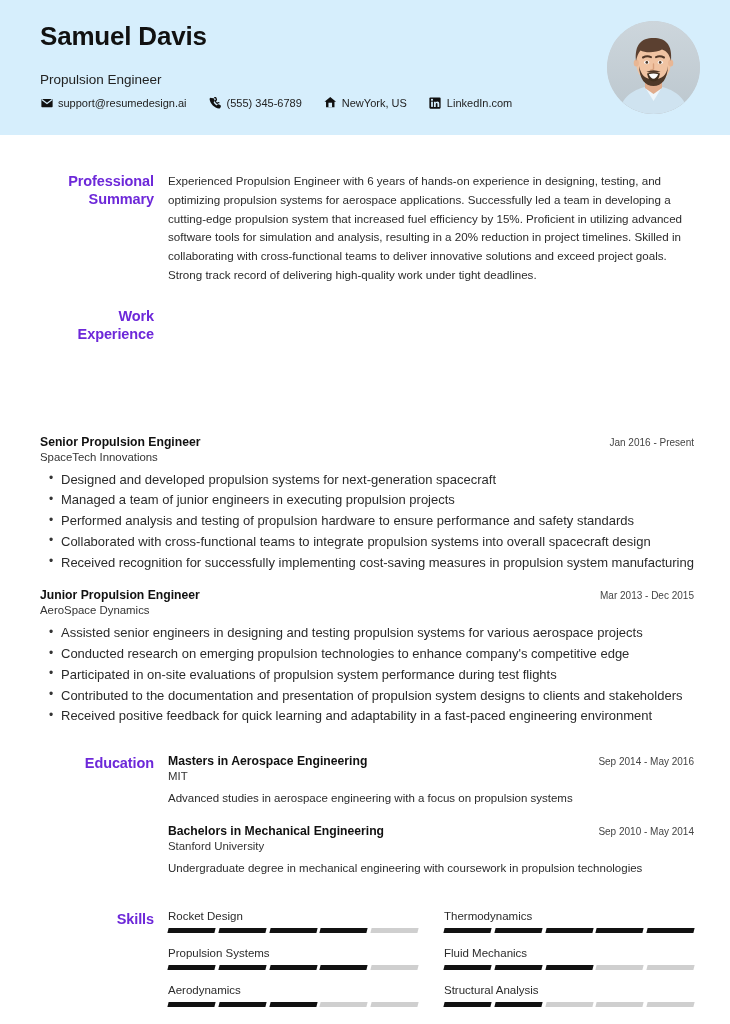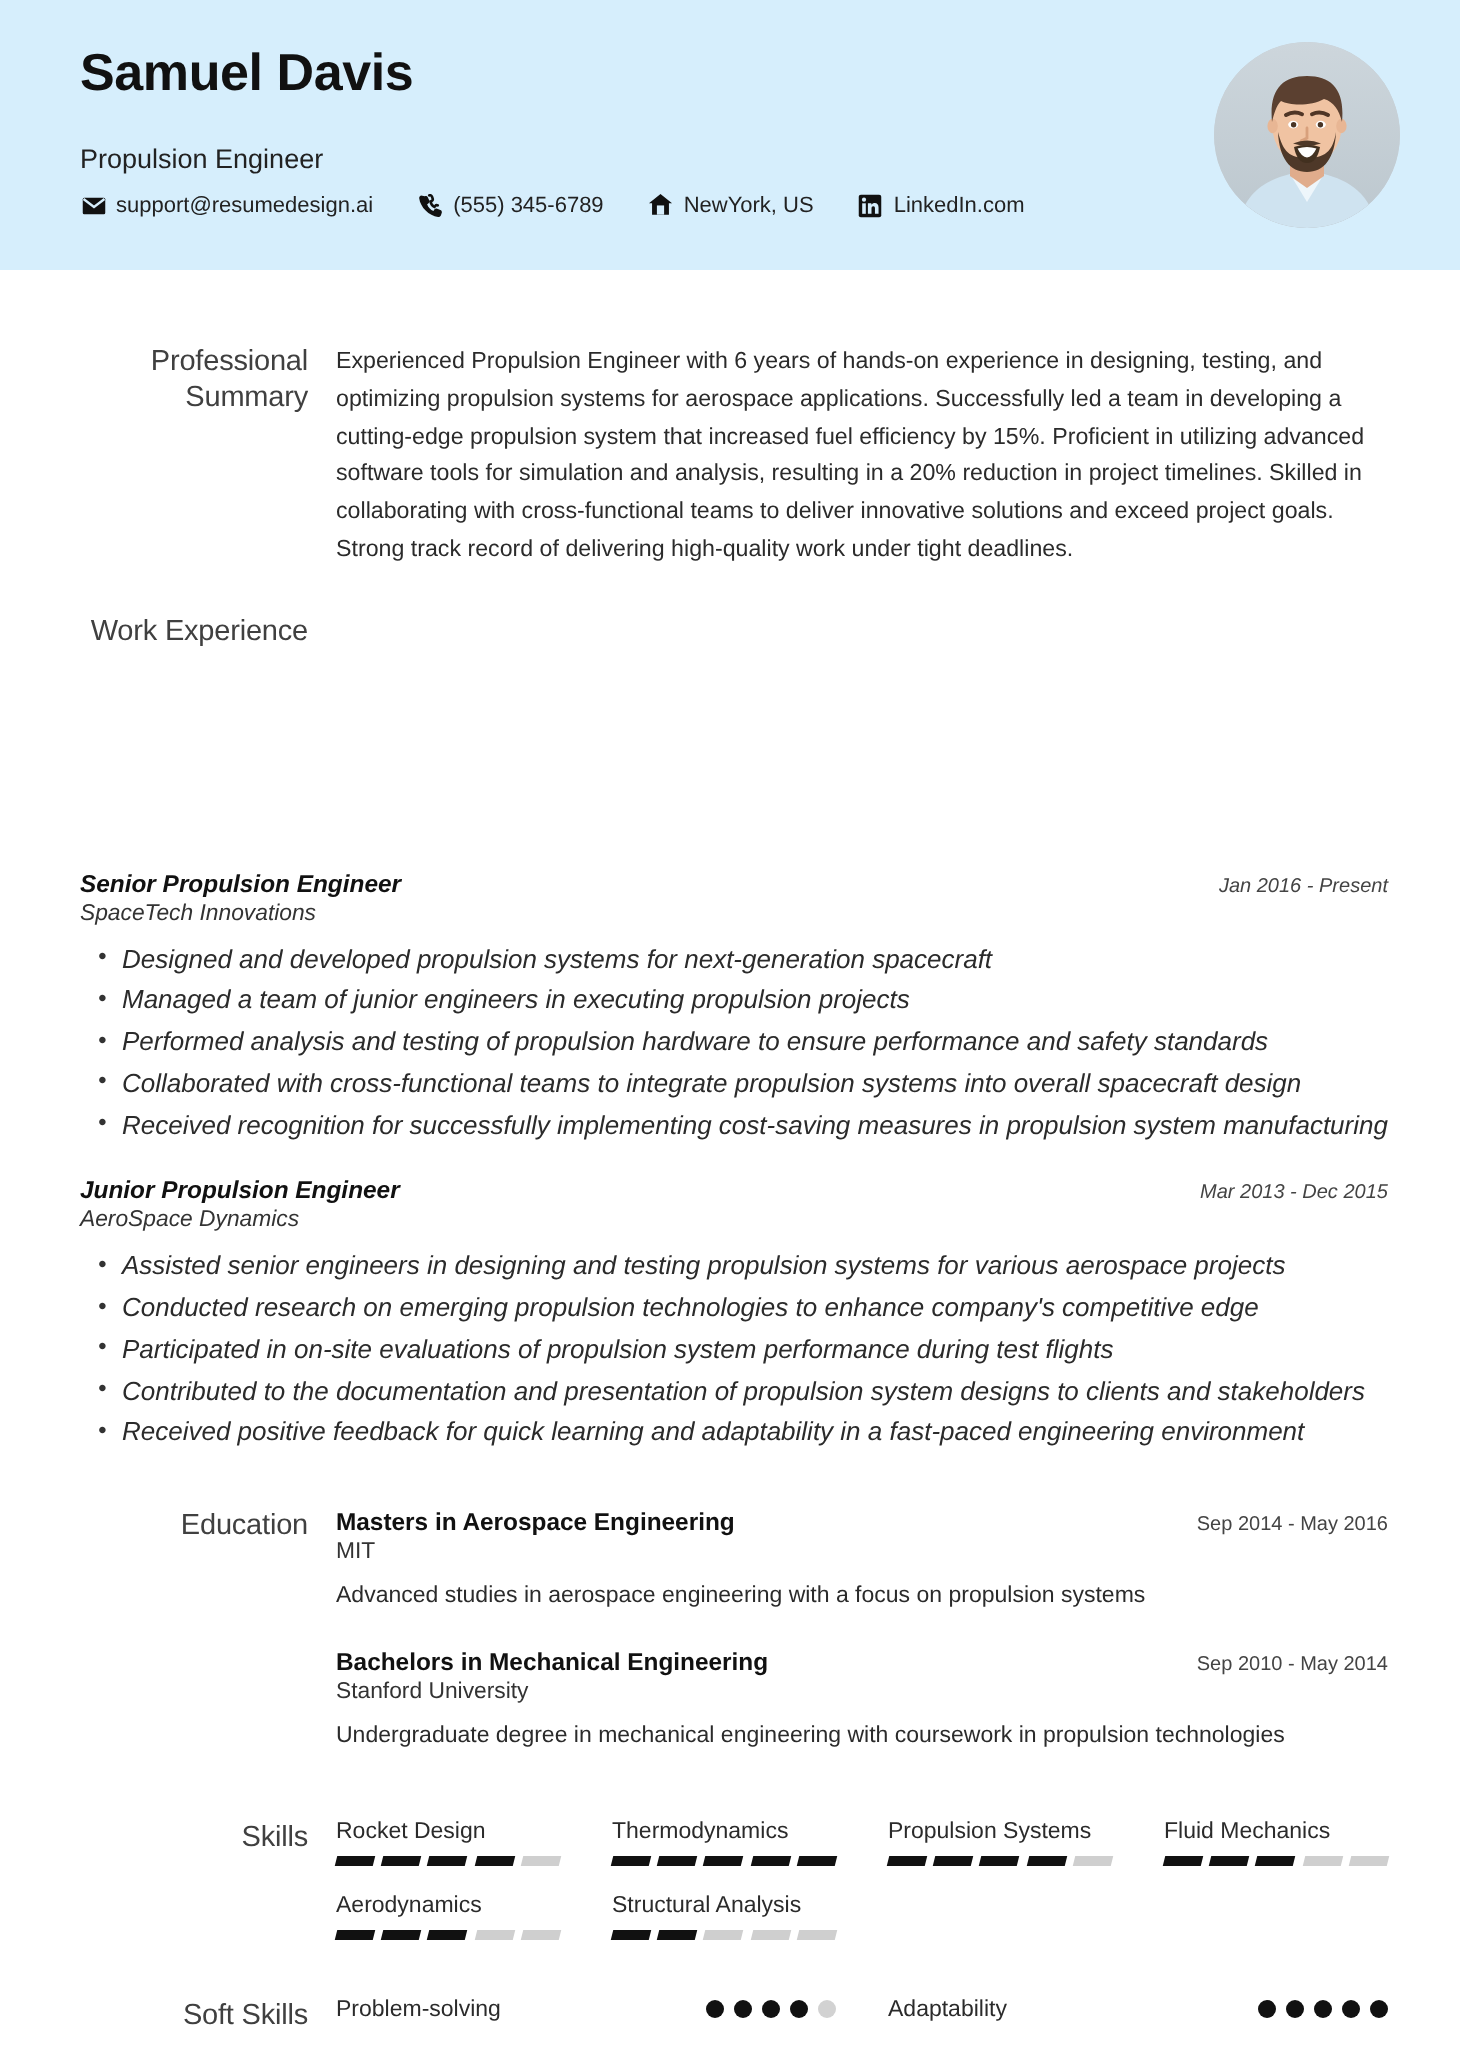"Professional Summary" .sec-label { color: #404040 -> #6d28d9; font-weight: normal -> bold }
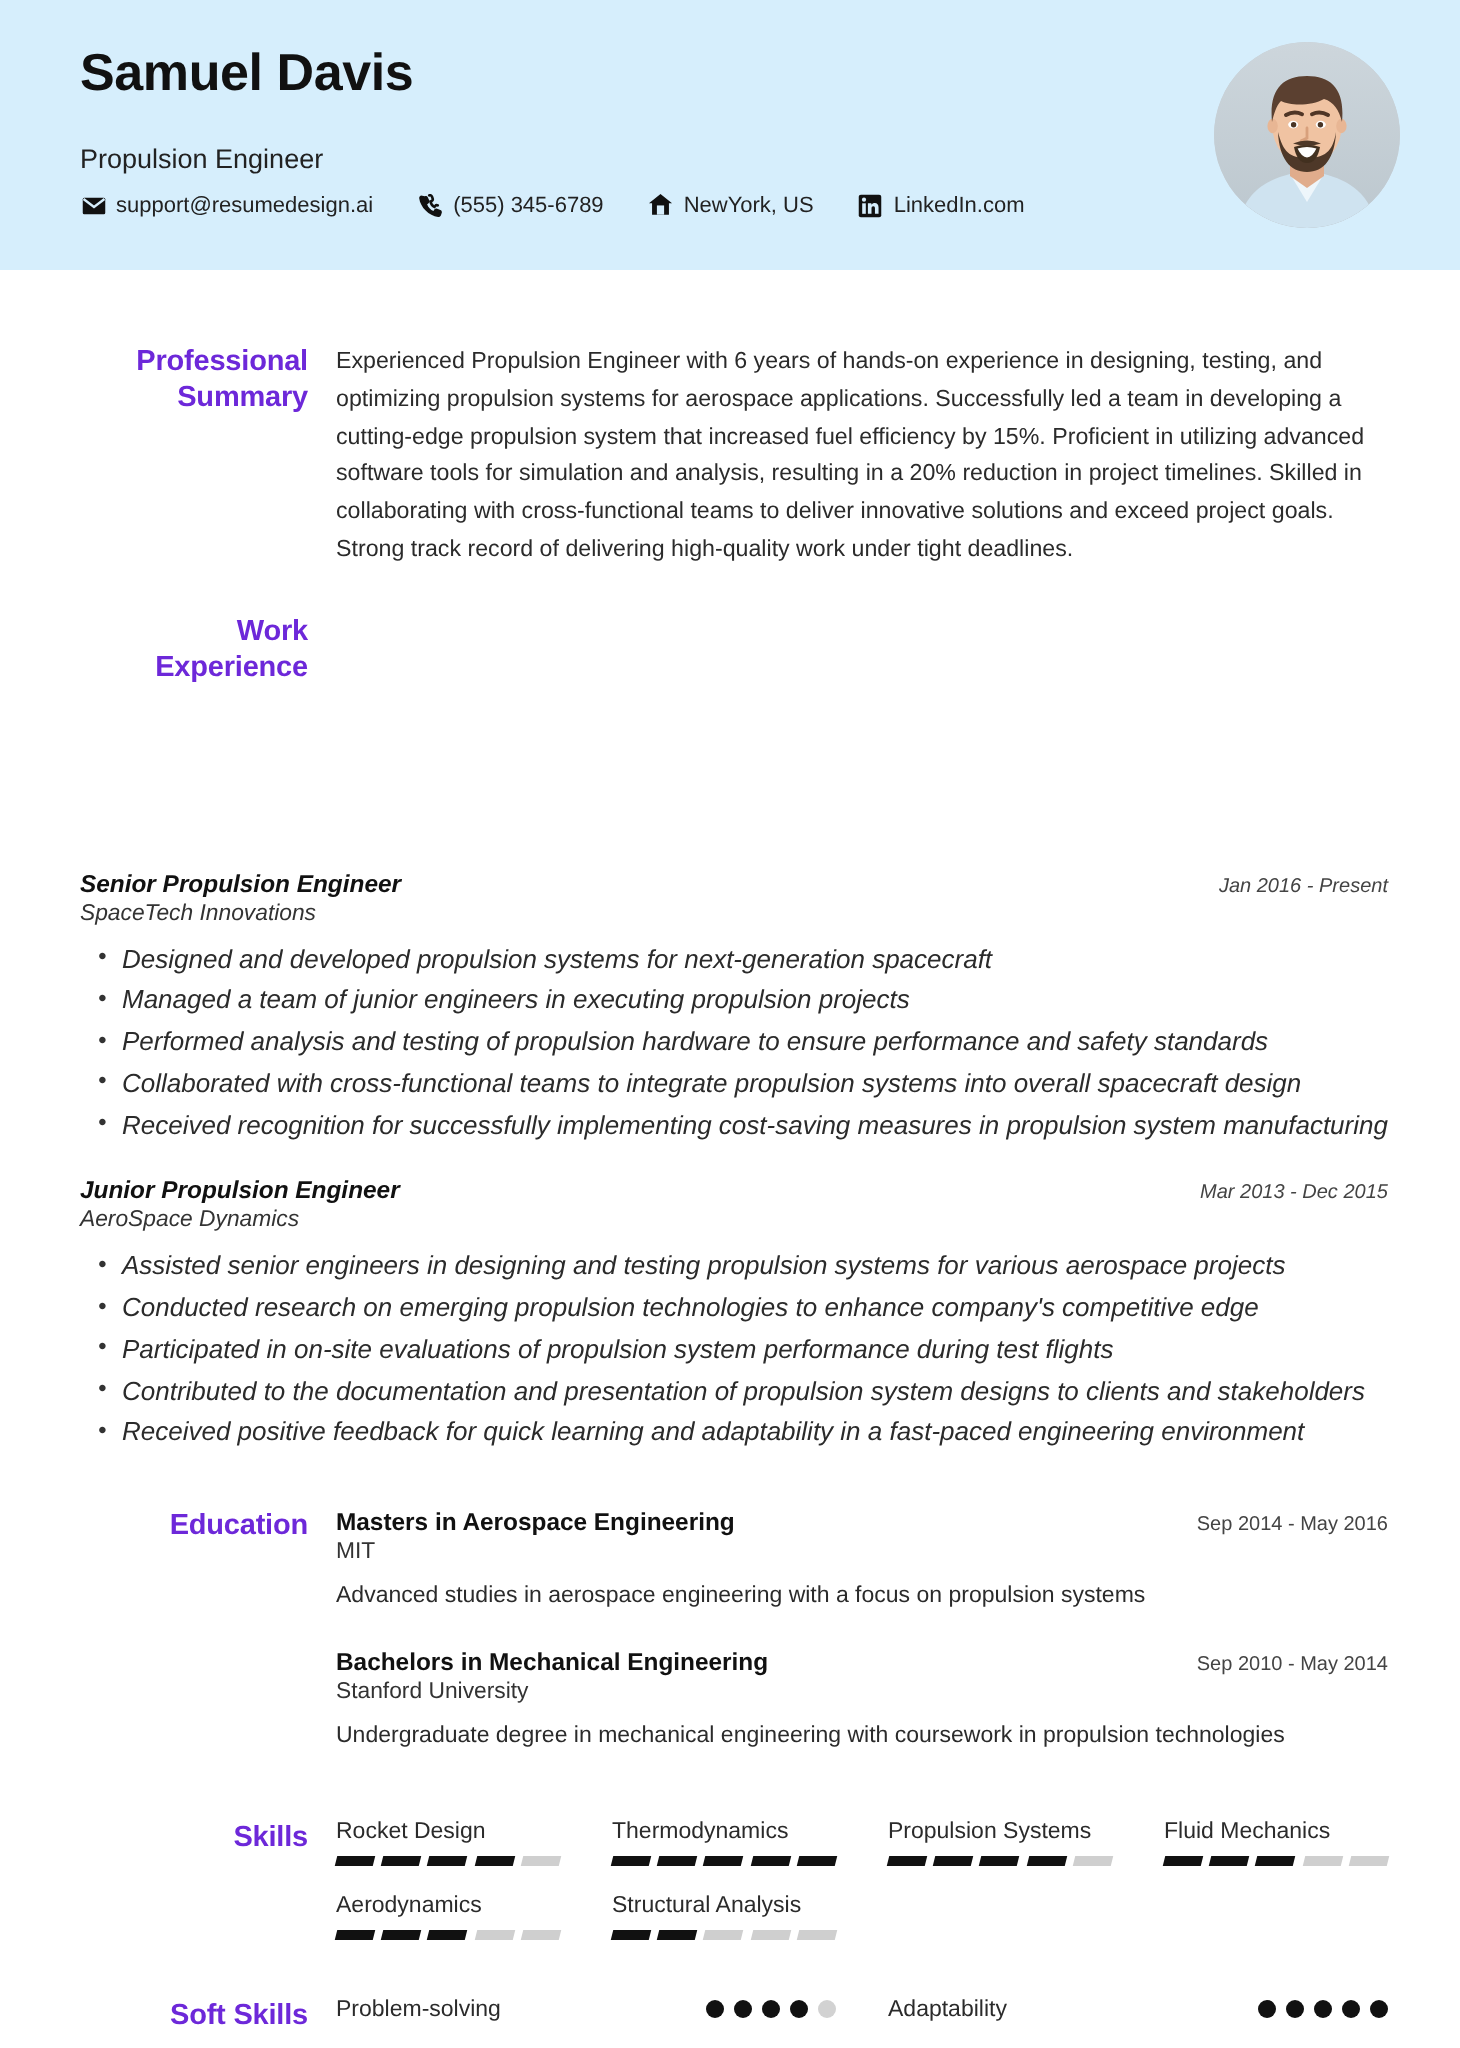"Senior Propulsion Engineer" .entry { font-style: italic -> none }
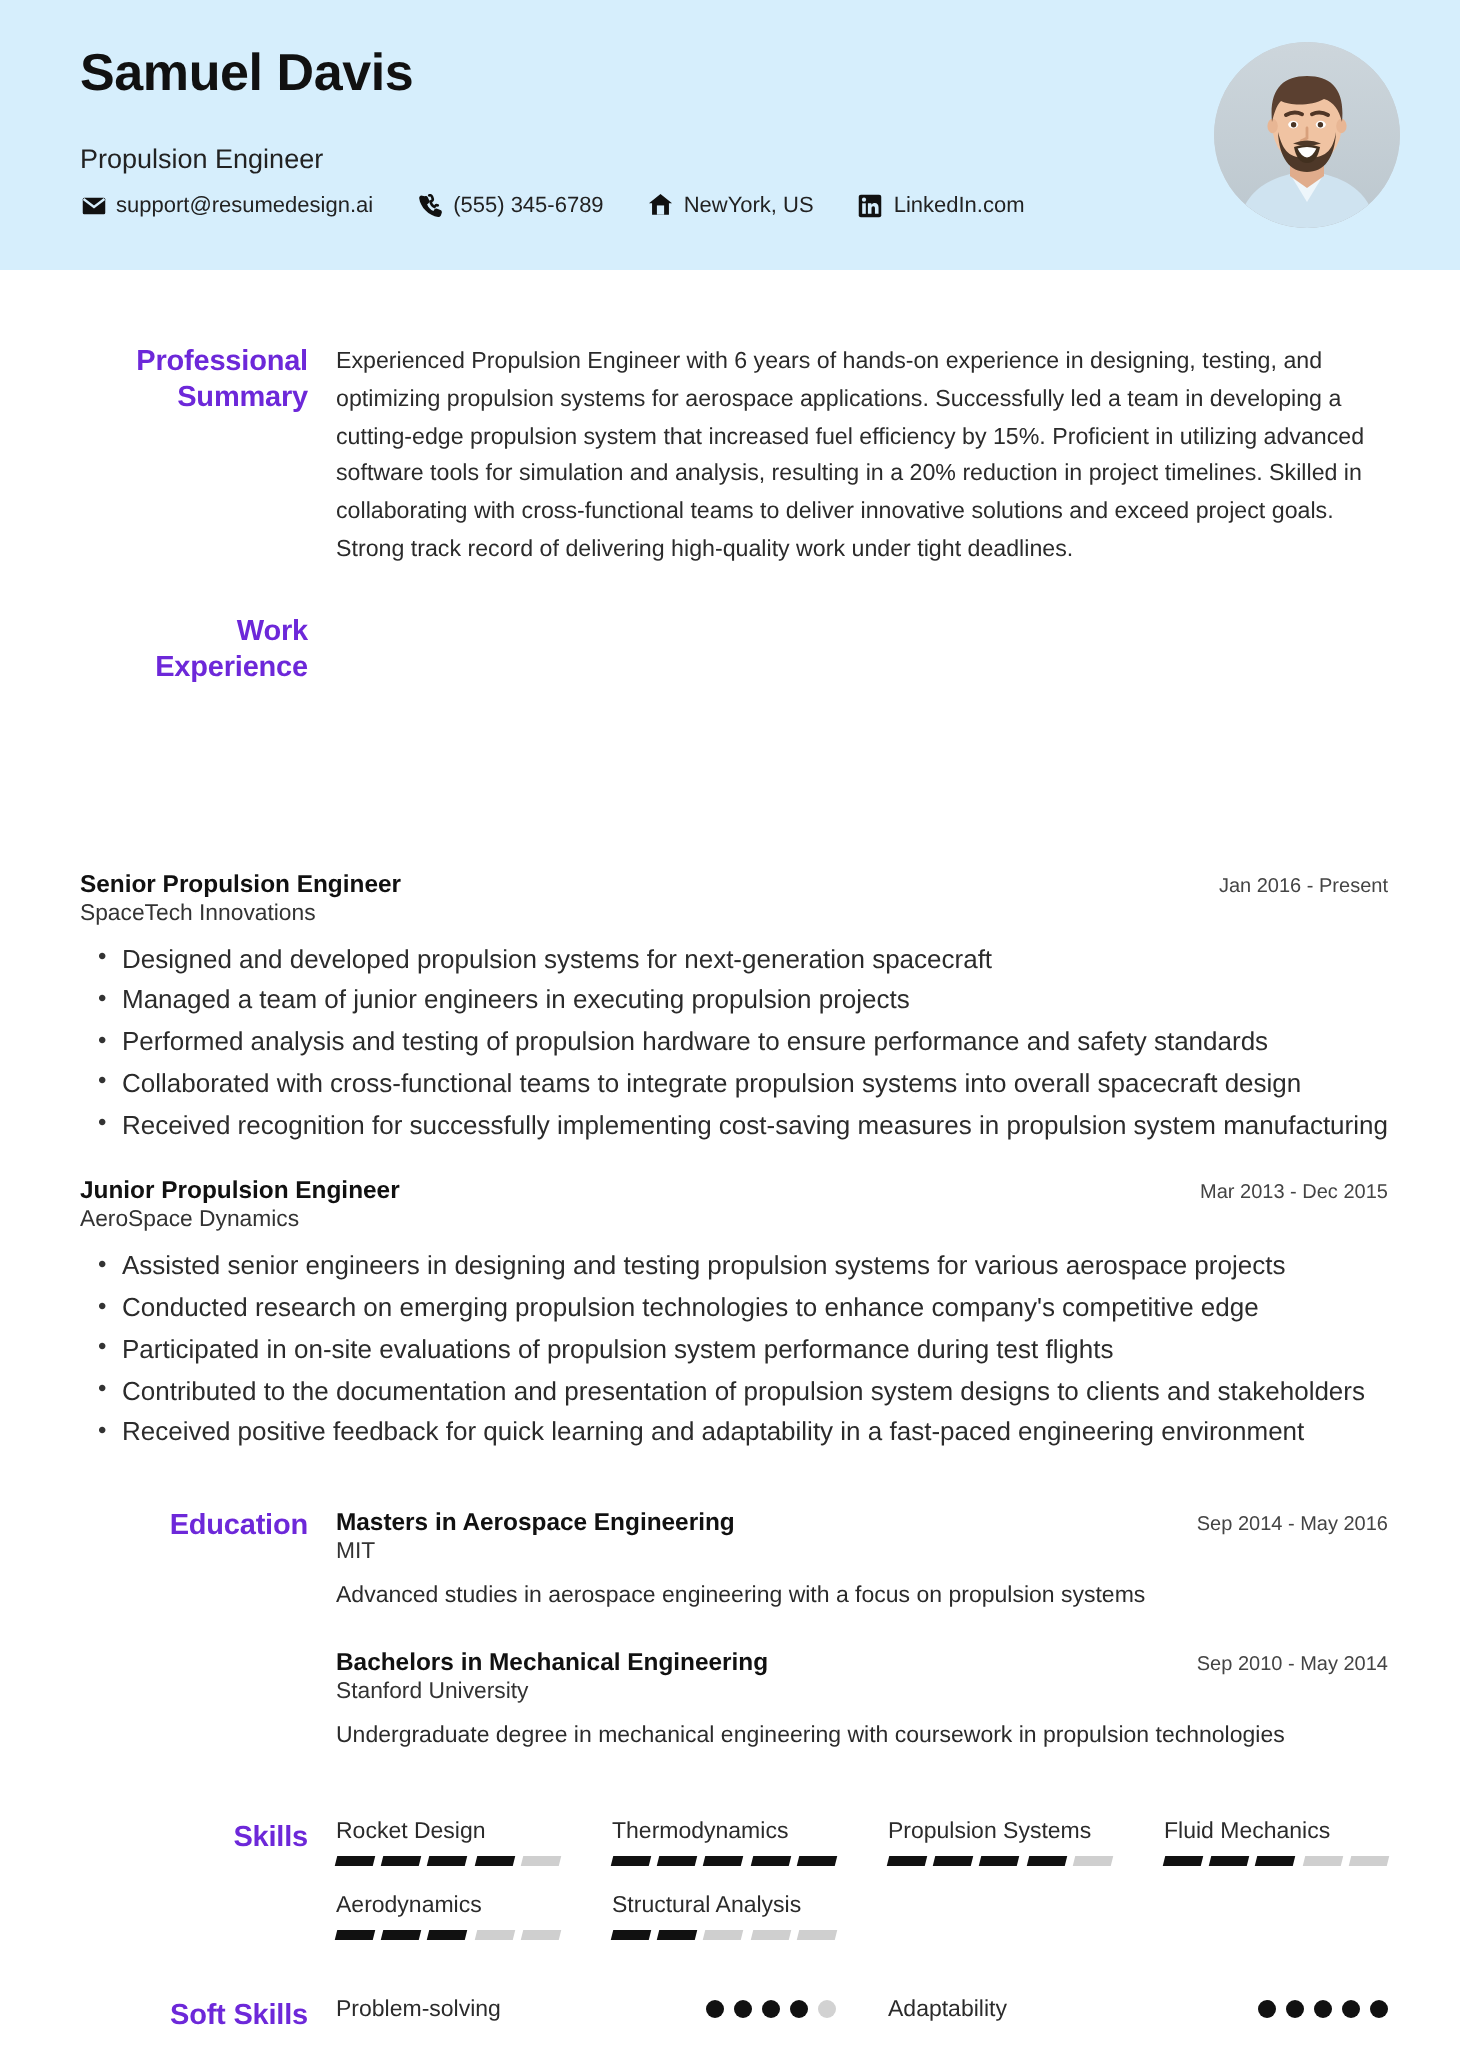"Rocket Design" .skill-grid { grid-template-columns: 1fr 1fr 1fr 1fr -> 1fr 1fr }
